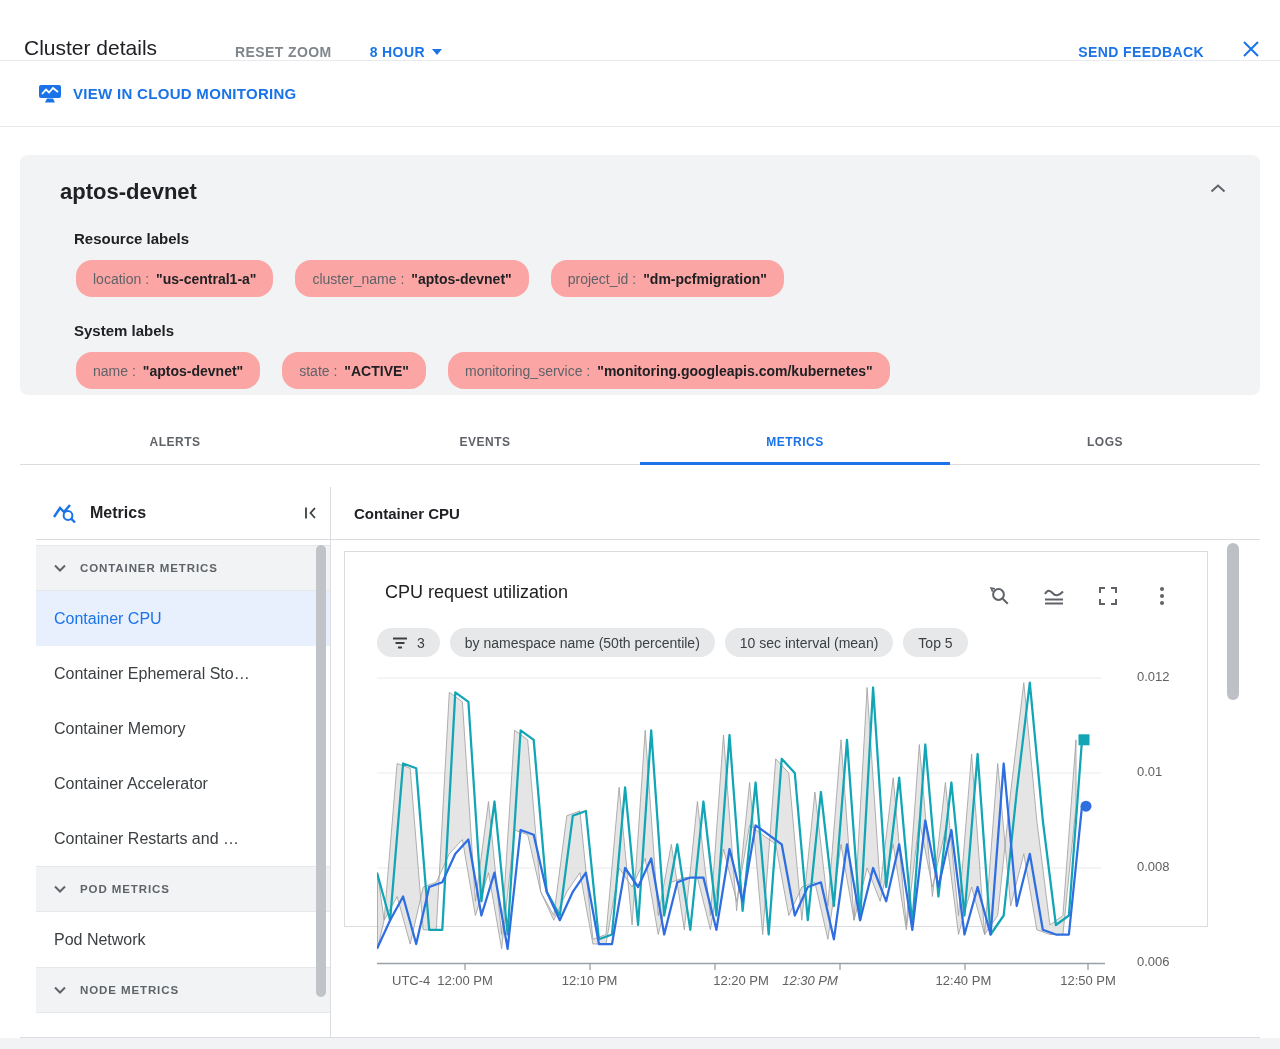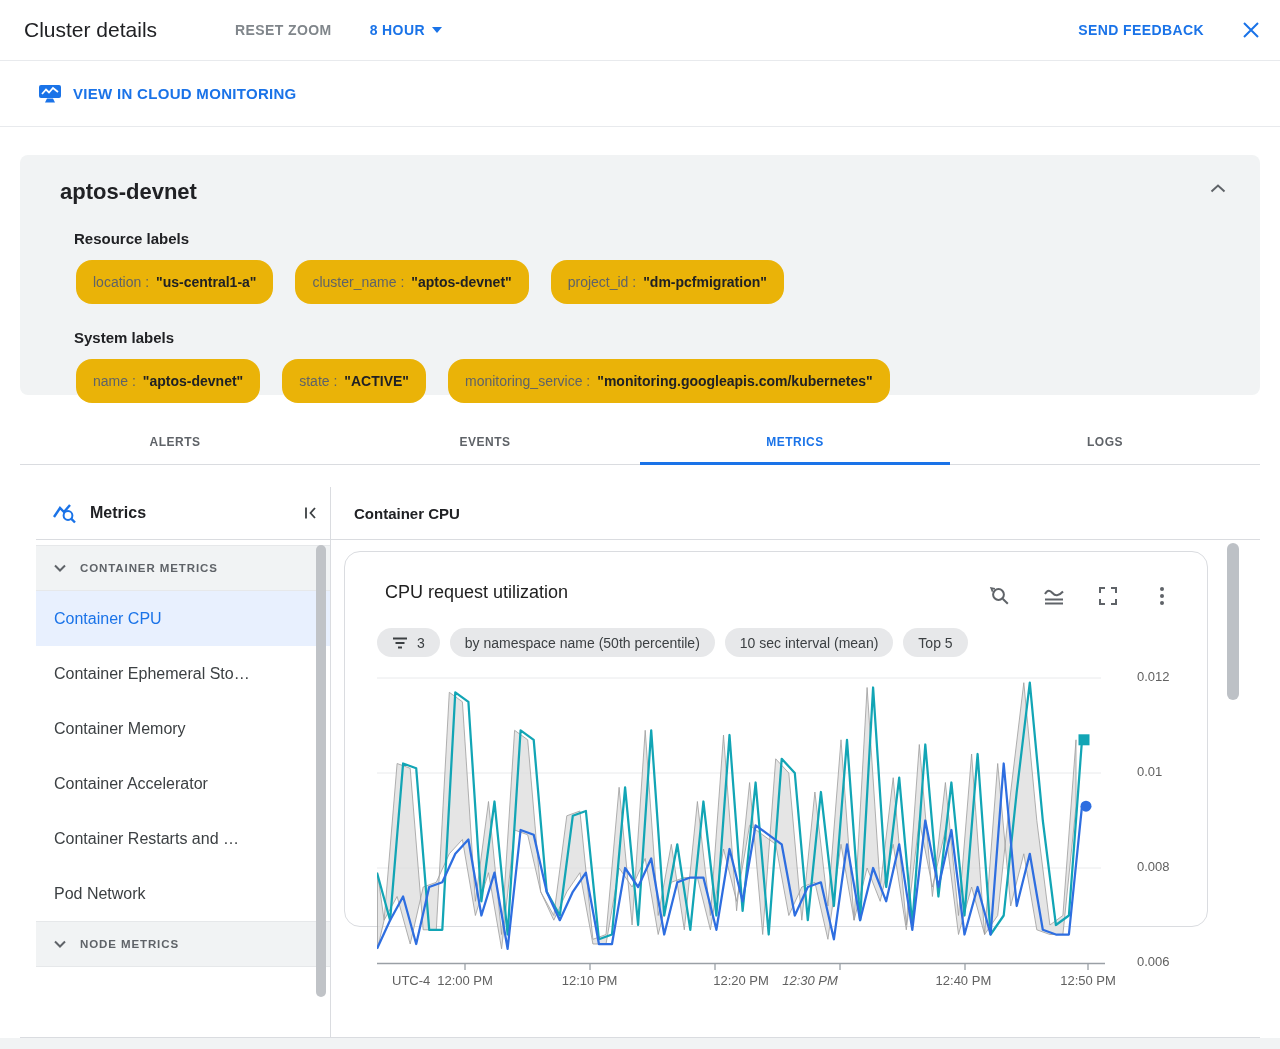"Cluster details" .topbar { align-items: center -> flex-end }
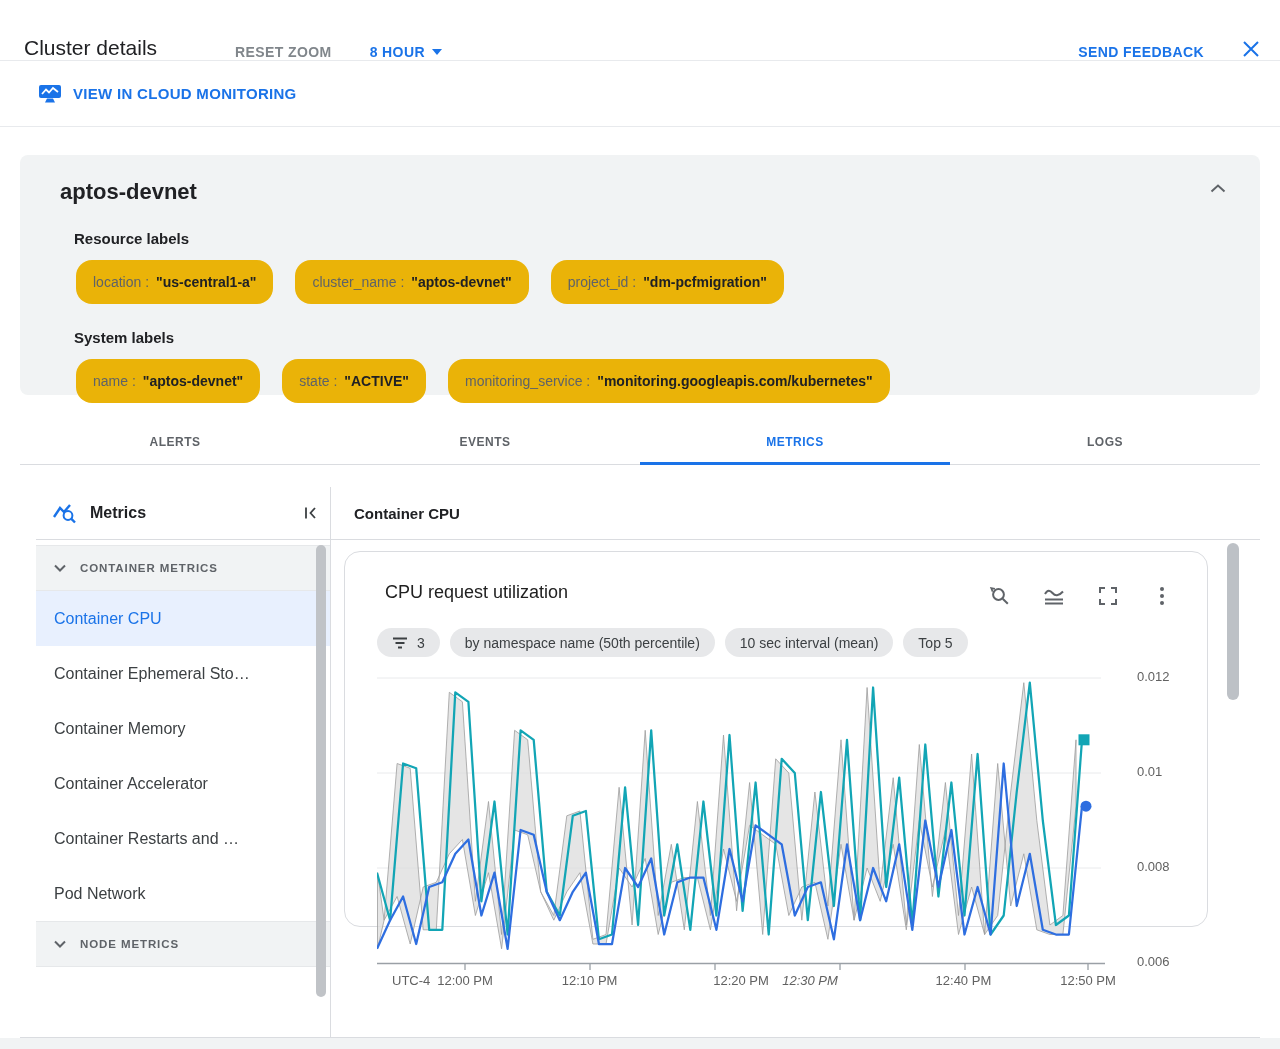"location :" .chip { background: #eab308 -> #fca5a5; height: 44px -> 37px }
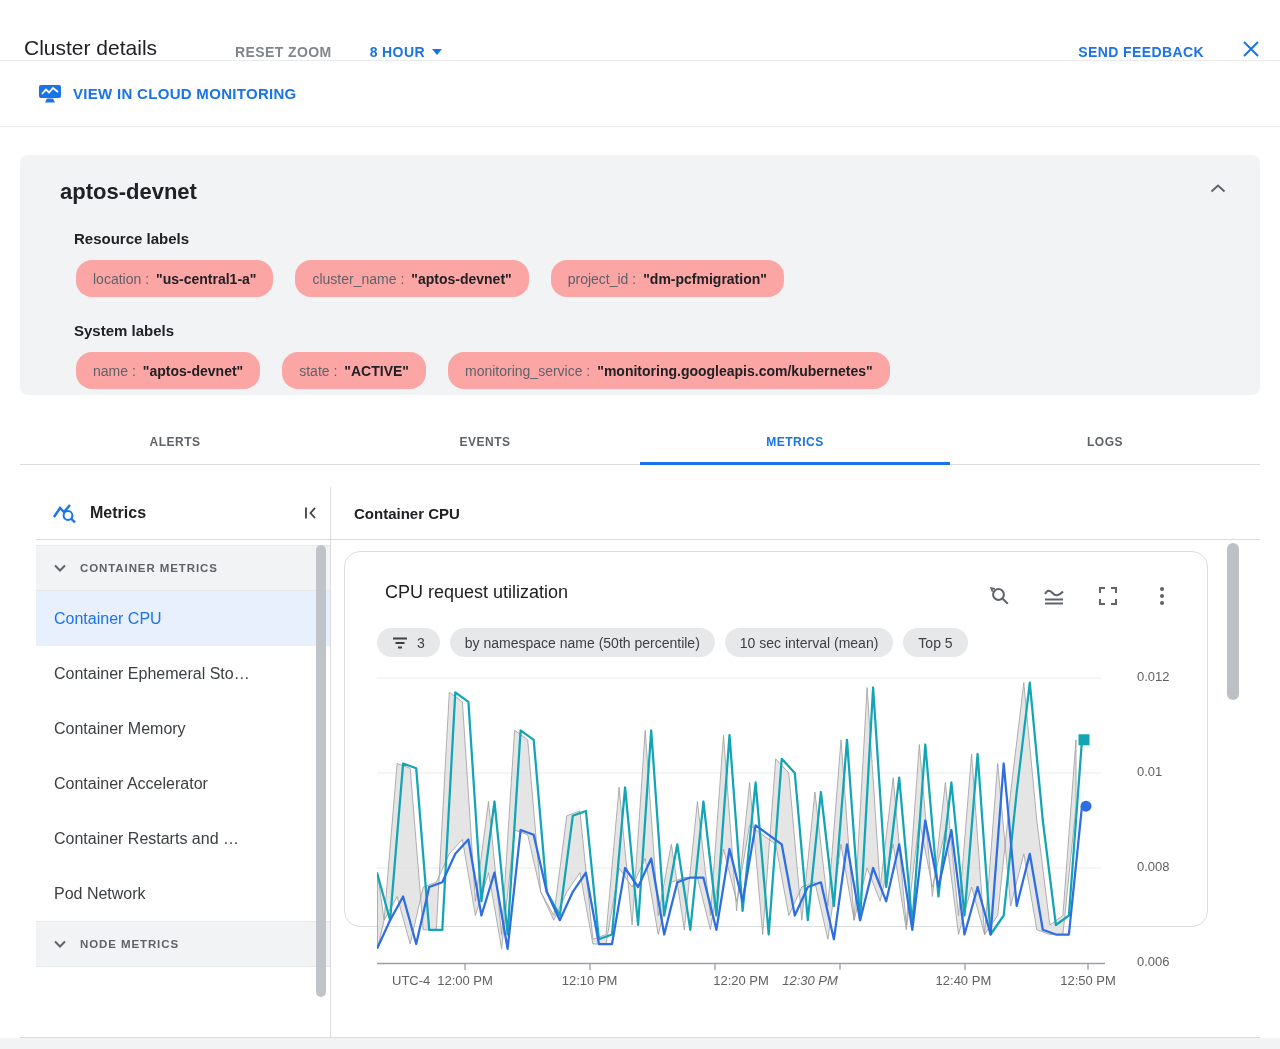"CPU request utilization" .chart-card { border-radius: 16px -> 0 }
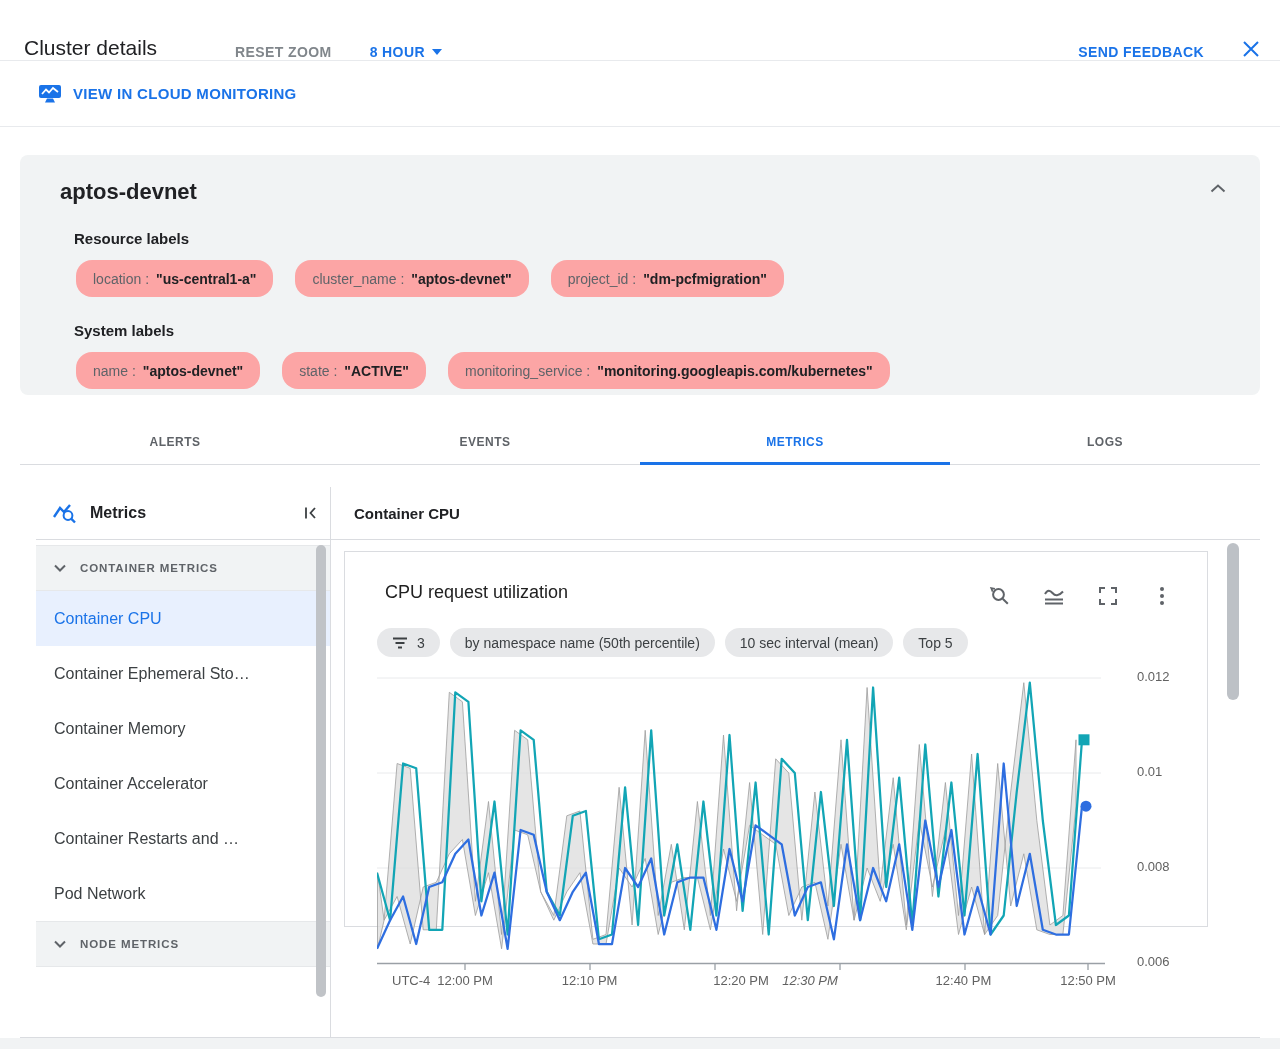"POD METRICS" div.sgroup-h { html: none -> <div> <svg> <polyline></polyline> </svg> <span>POD METRICS</span> </div> }
